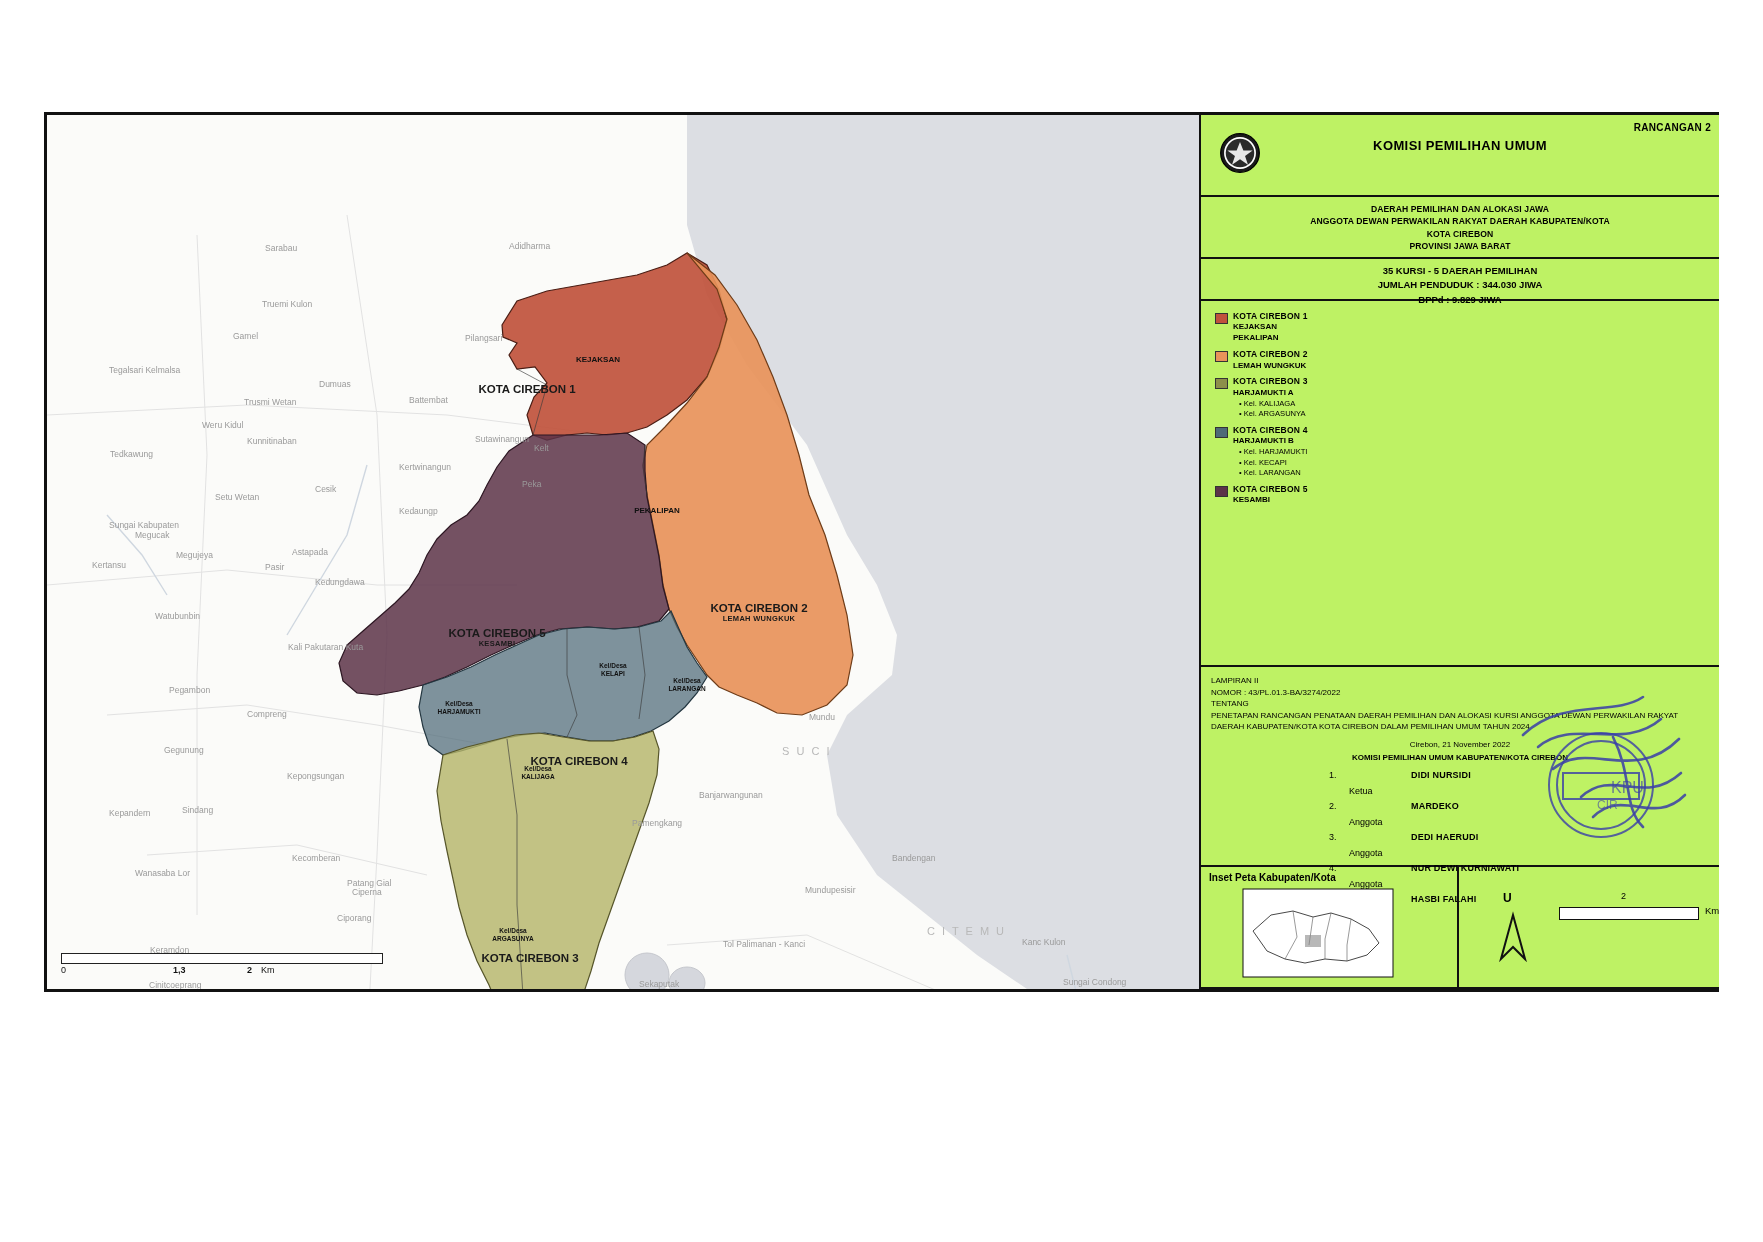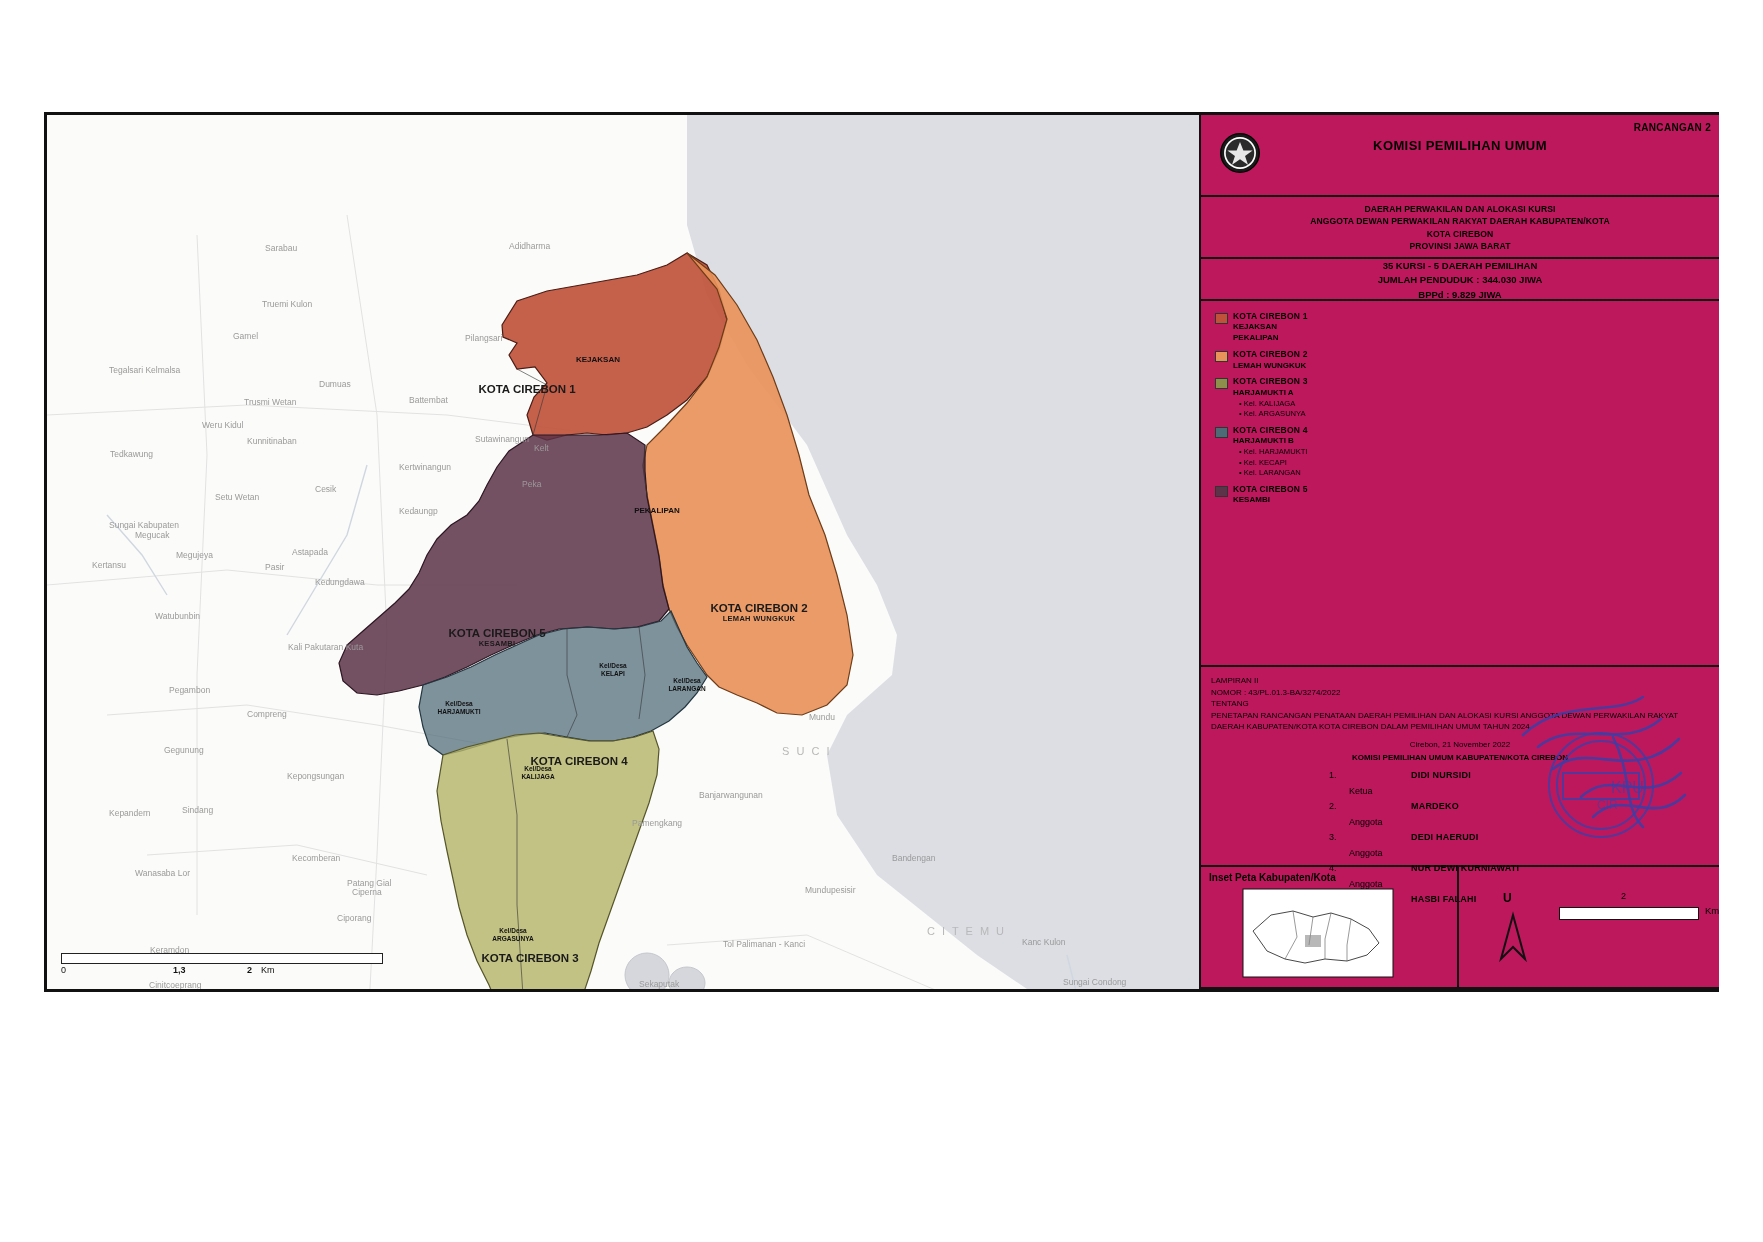"RANCANGAN 2" .panel { background: #be185d -> #bef264 }
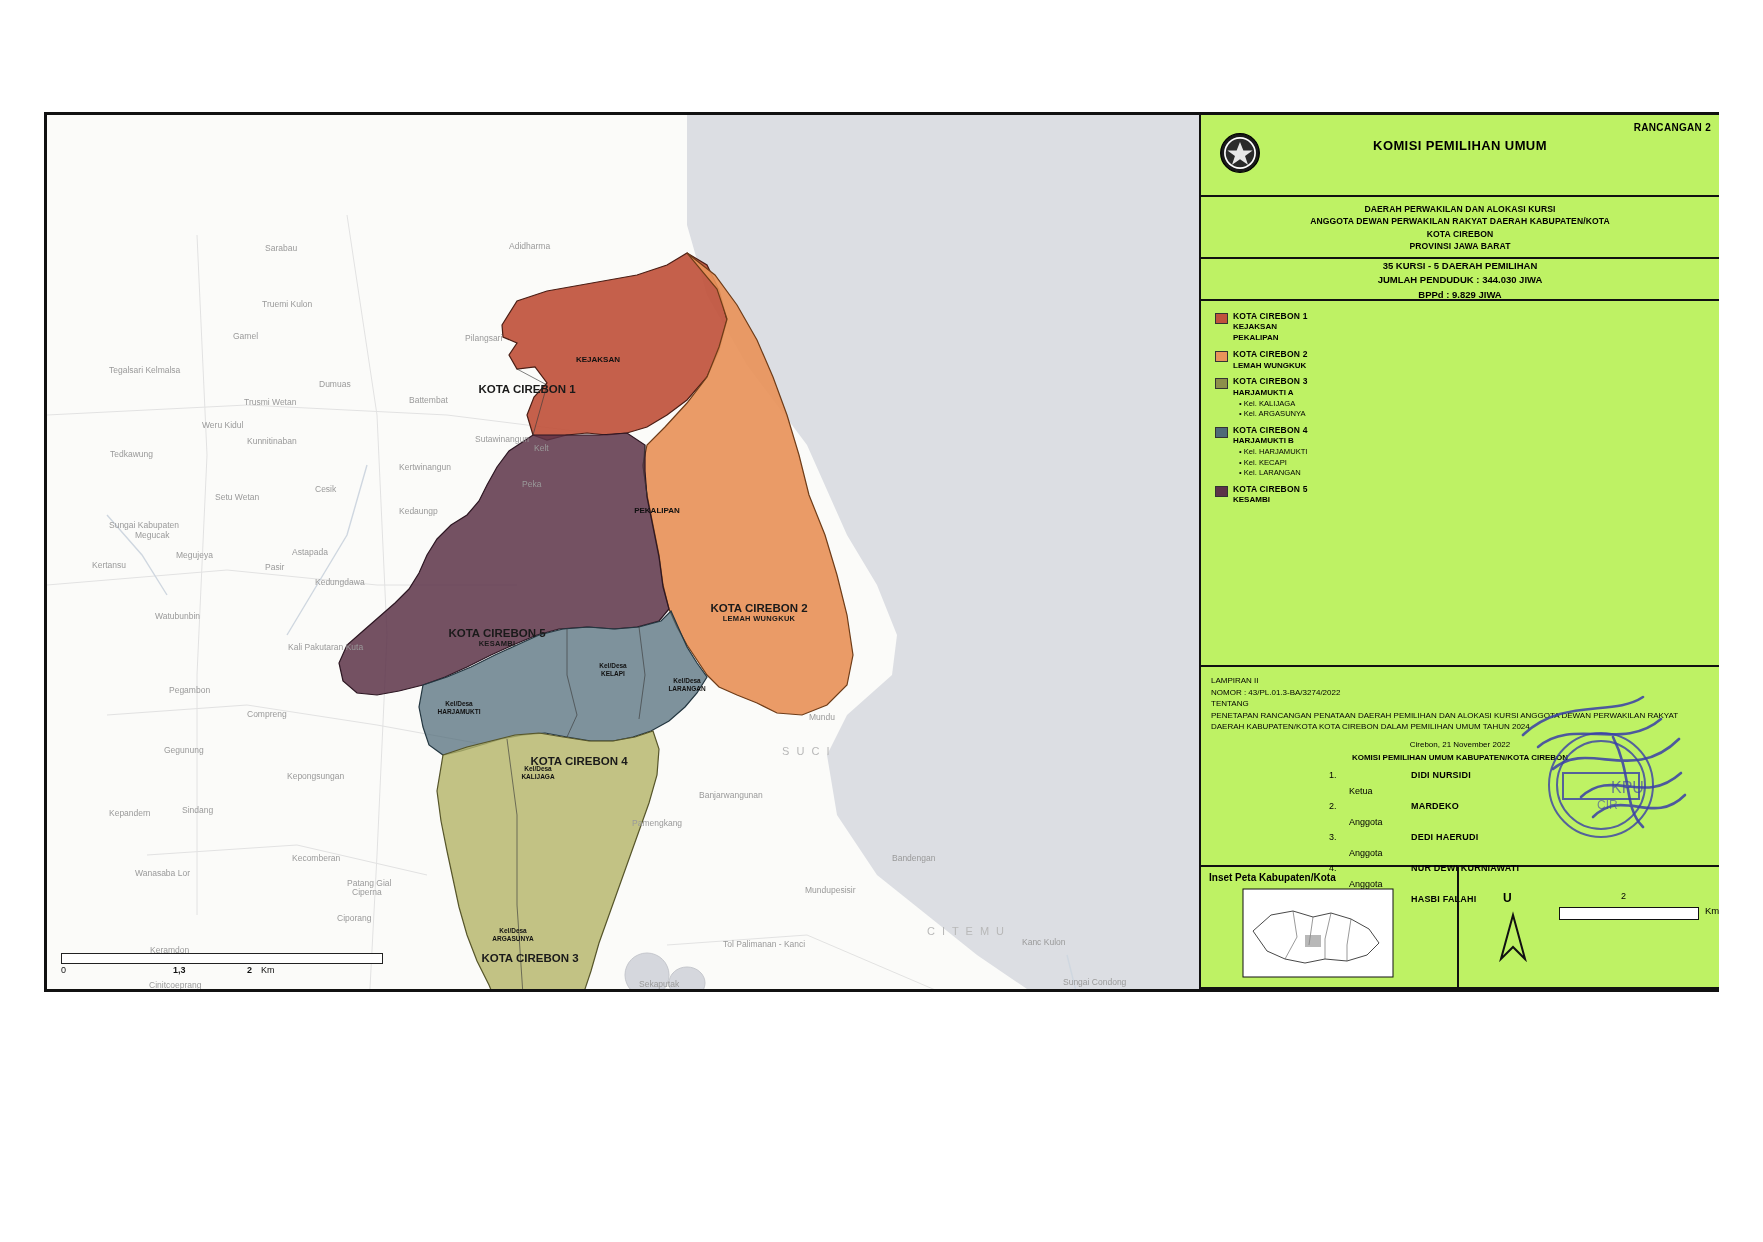"DAERAH PERWAKILAN DAN ALOKASI KURSI" div { text: PERWAKILAN DAN ALOKASI KURSI -> PEMILIHAN DAN ALOKASI JAWA }
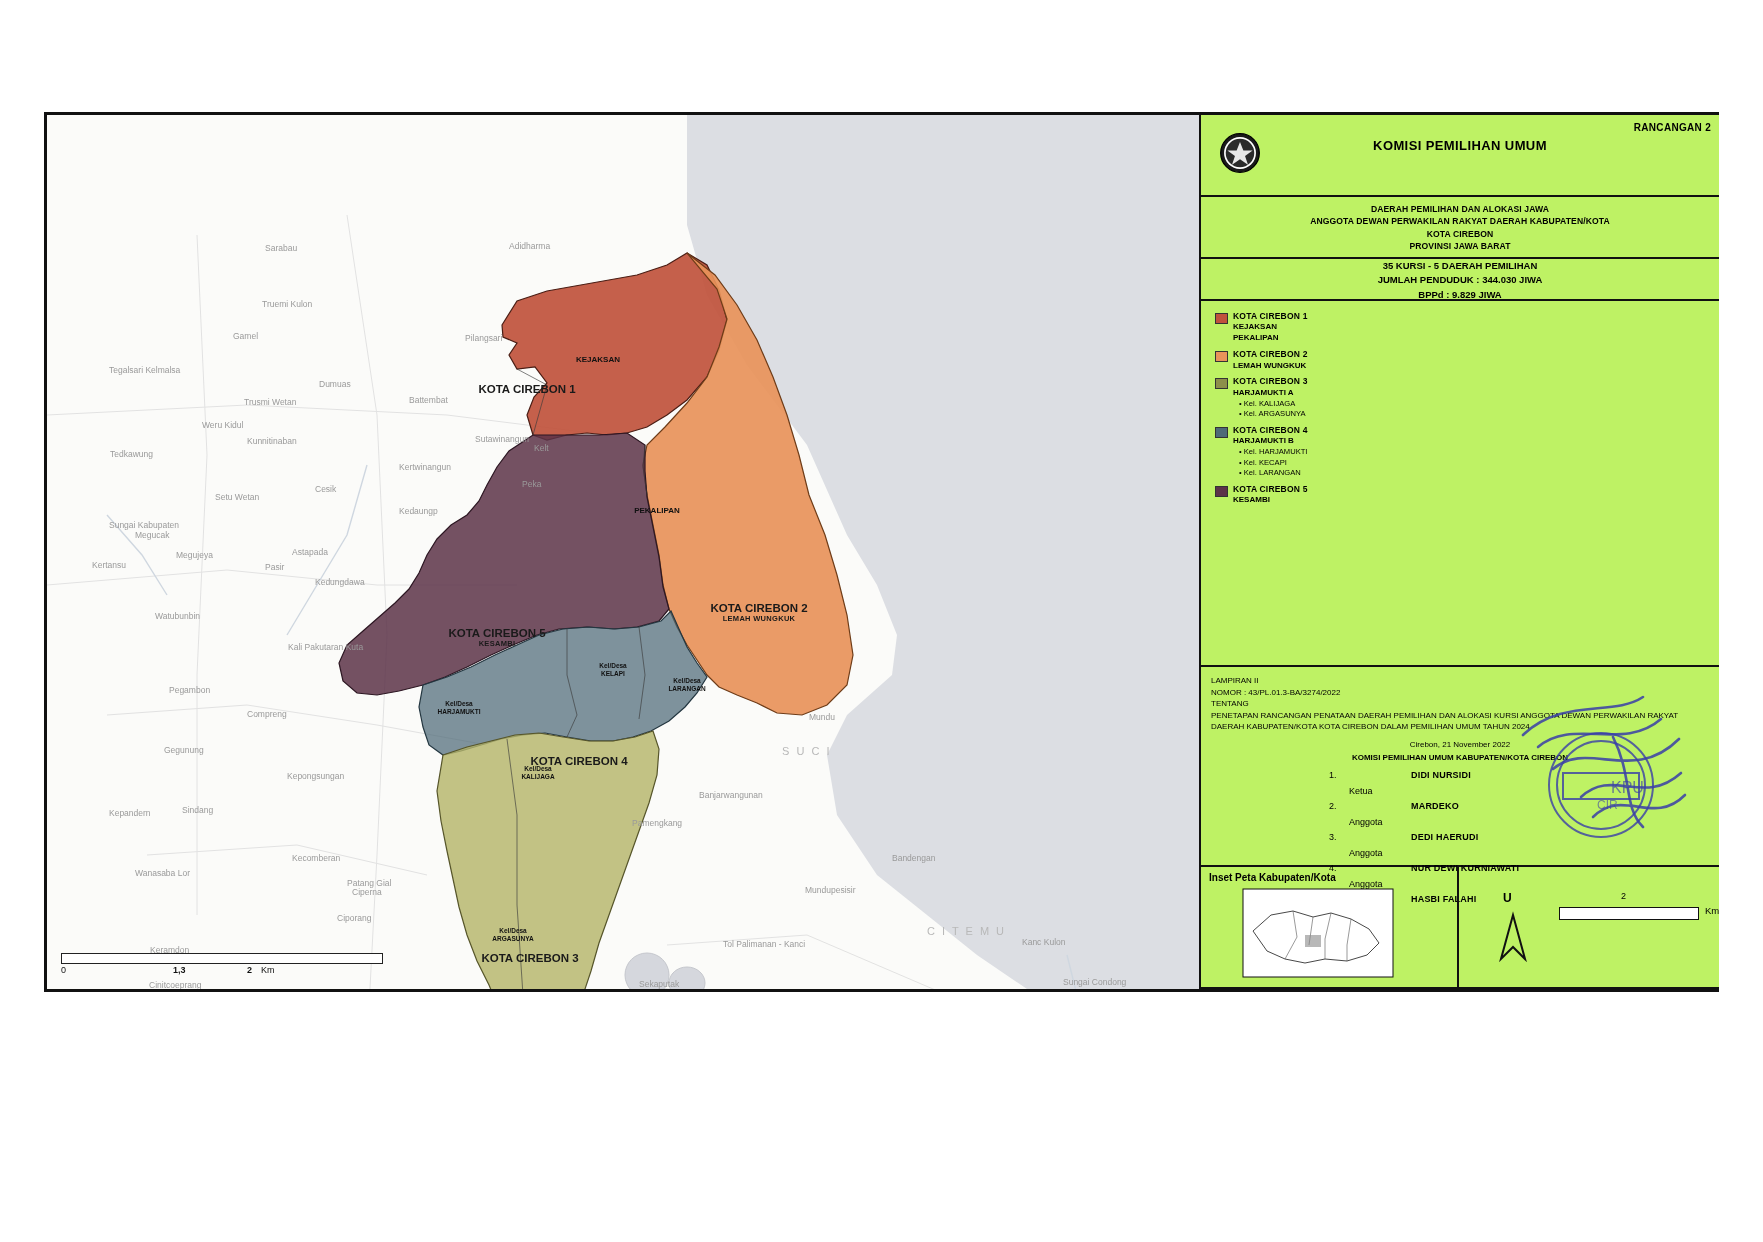"35 KURSI - 5 DAERAH" .p-seats { padding-top: none -> 5px }
